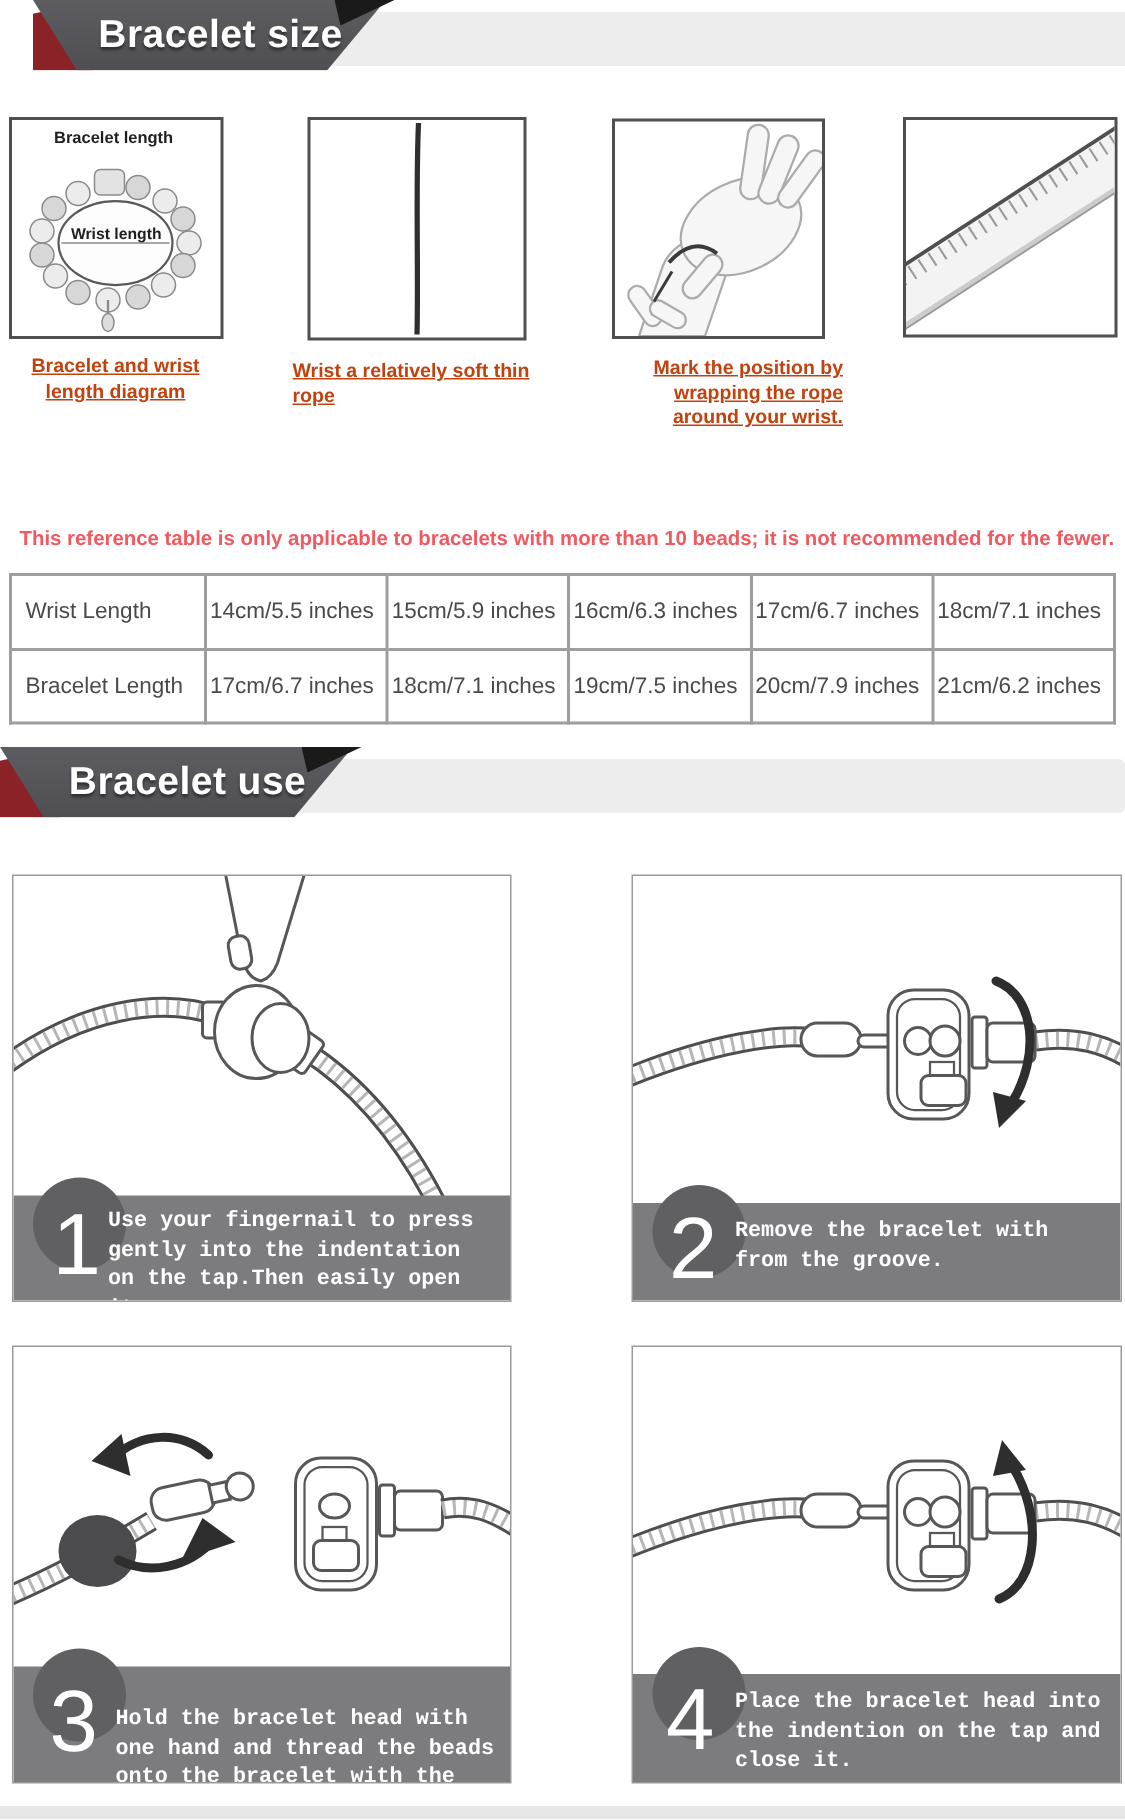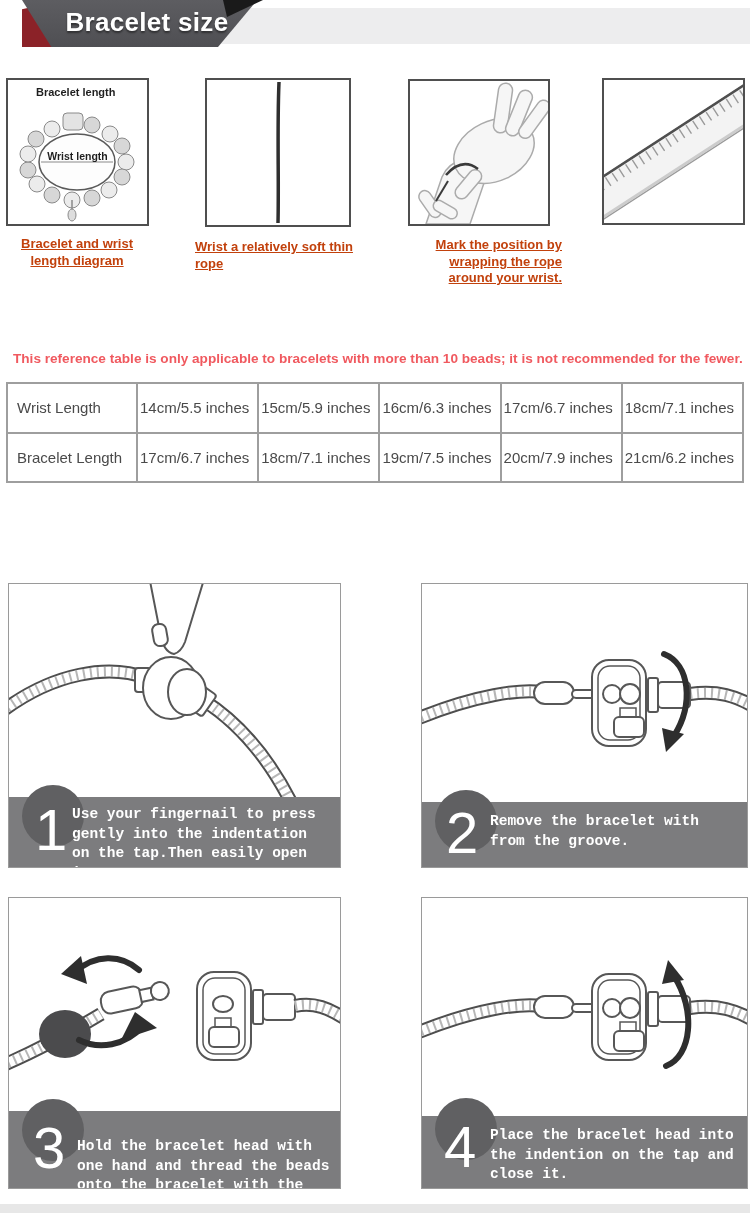"Bracelet use" div.ribbon { html: none -> <div> <div></div> <div></div> <div></div> <div></div> <div>Bracelet use</div> </div> }
